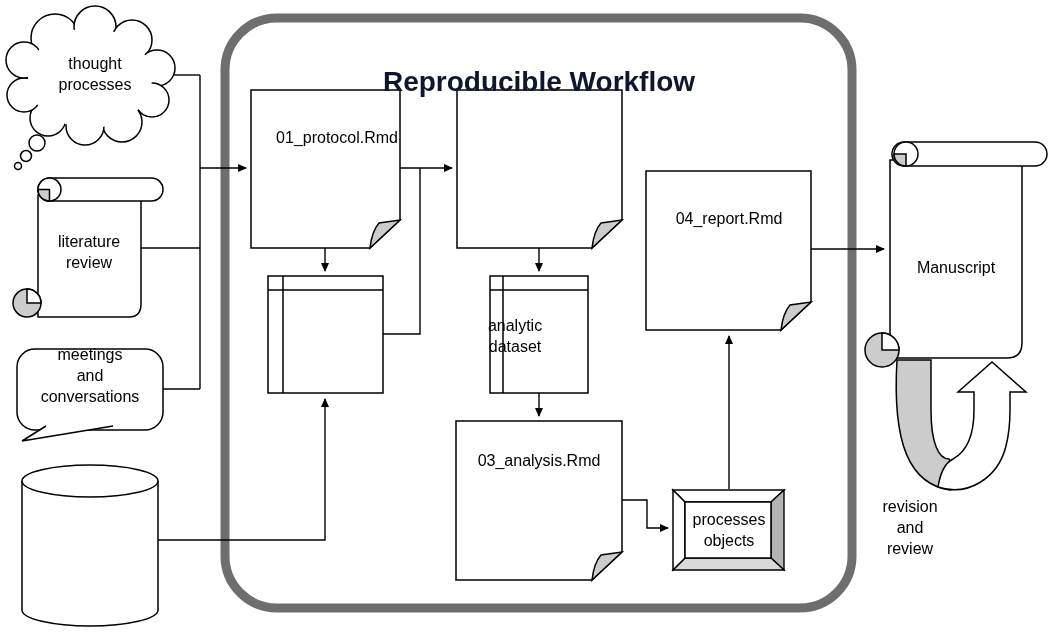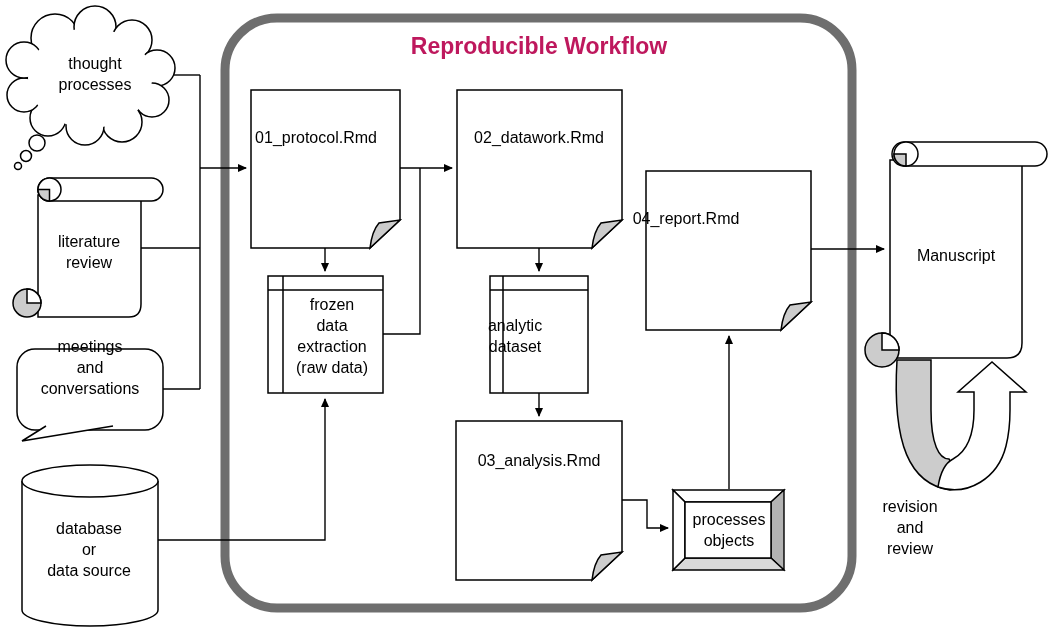"Reproducible Workflow" .title { color: #be185d -> #0f172a; font-size: 23px -> 28px; margin-top: none -> 36px }
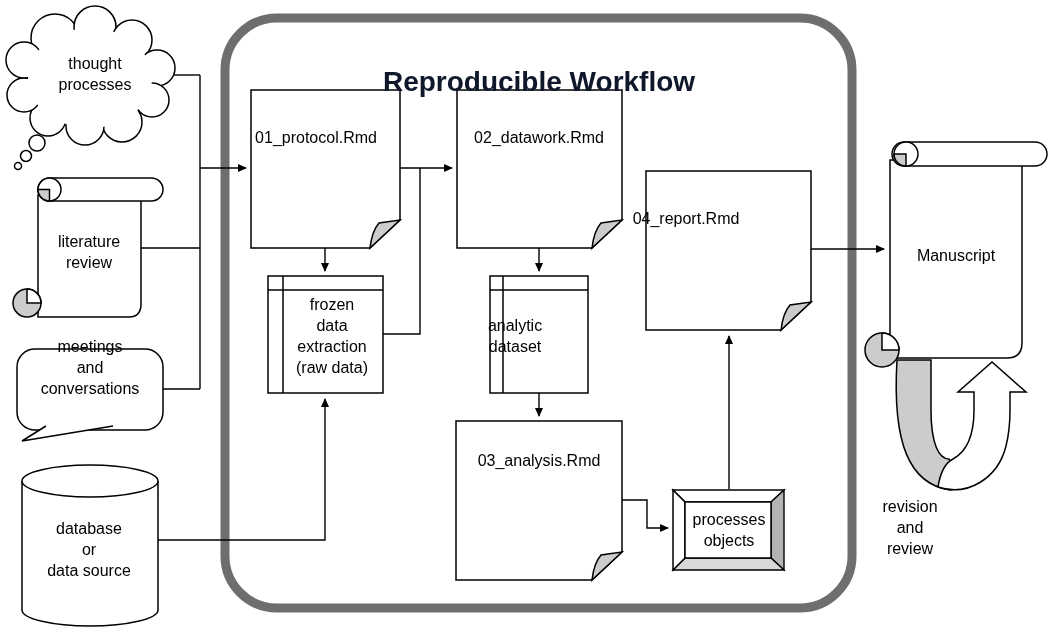"01_protocol.Rmd" div.lbl { left: 316px -> 337px }
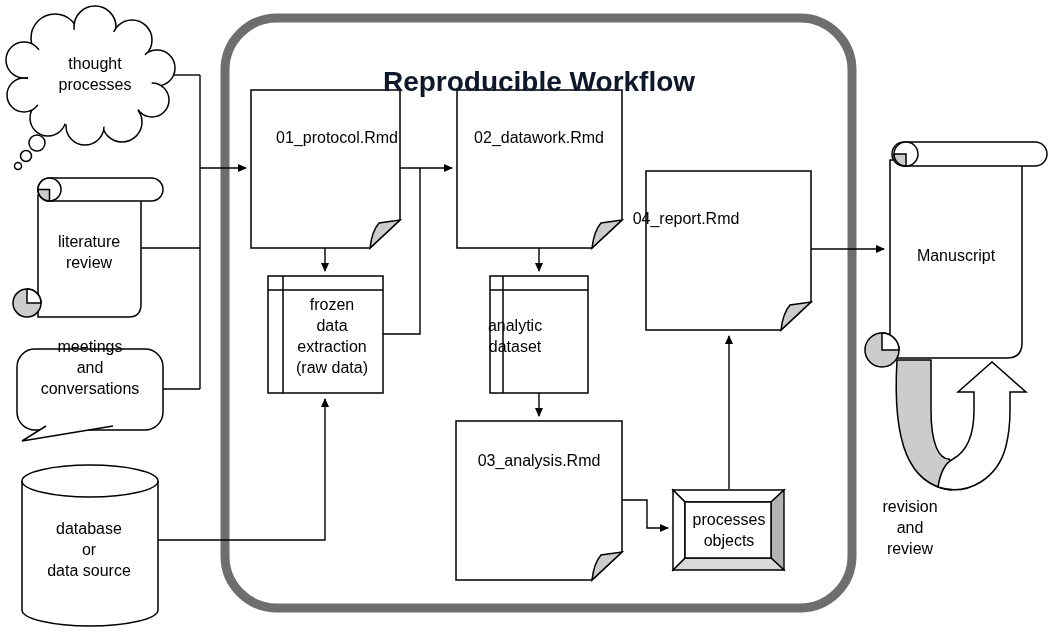"02_datawork.Rmd" div.lbl { html: <div>02_datawork.Rmd</div> -> none }
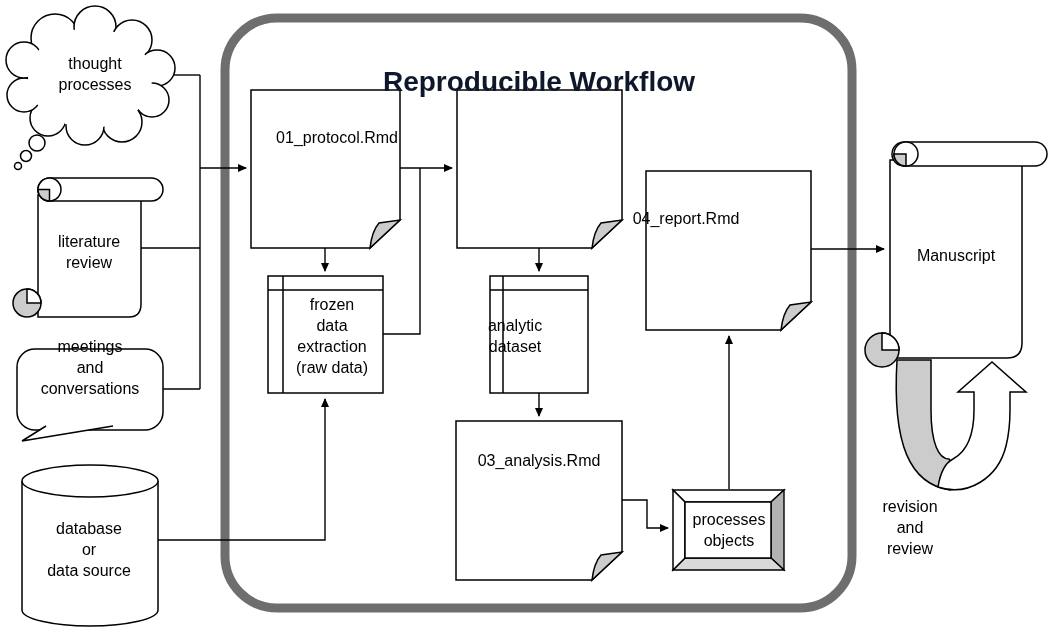"04_report.Rmd" div.lbl { left: 686px -> 729px }
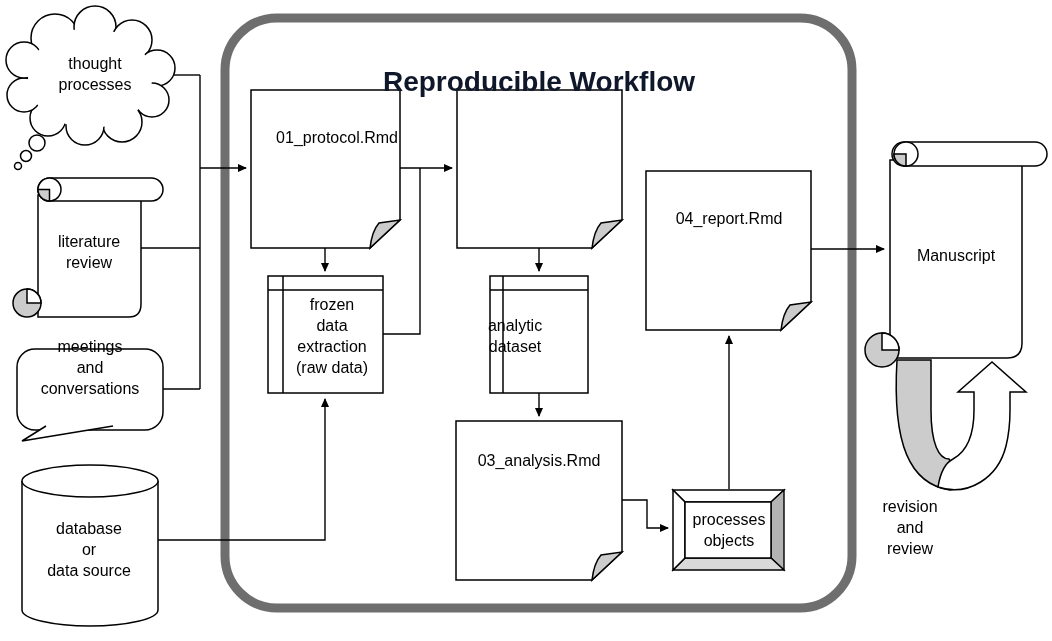"Manuscript" div.lbl { top: 255px -> 267px }
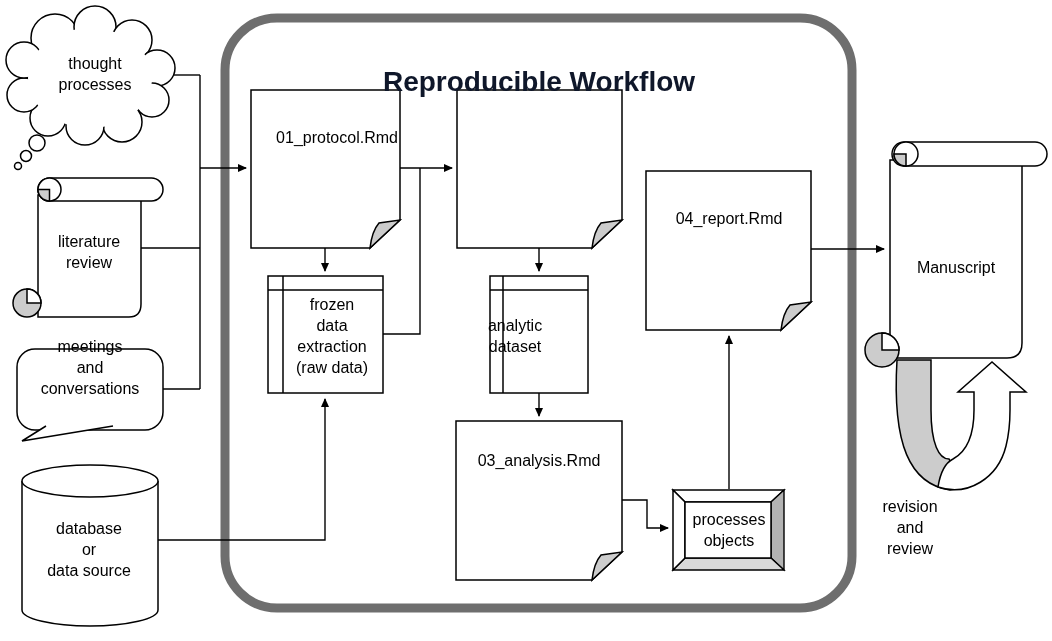"frozen" div.lbl { html: <div>frozen data extraction (raw data)</div> -> none }
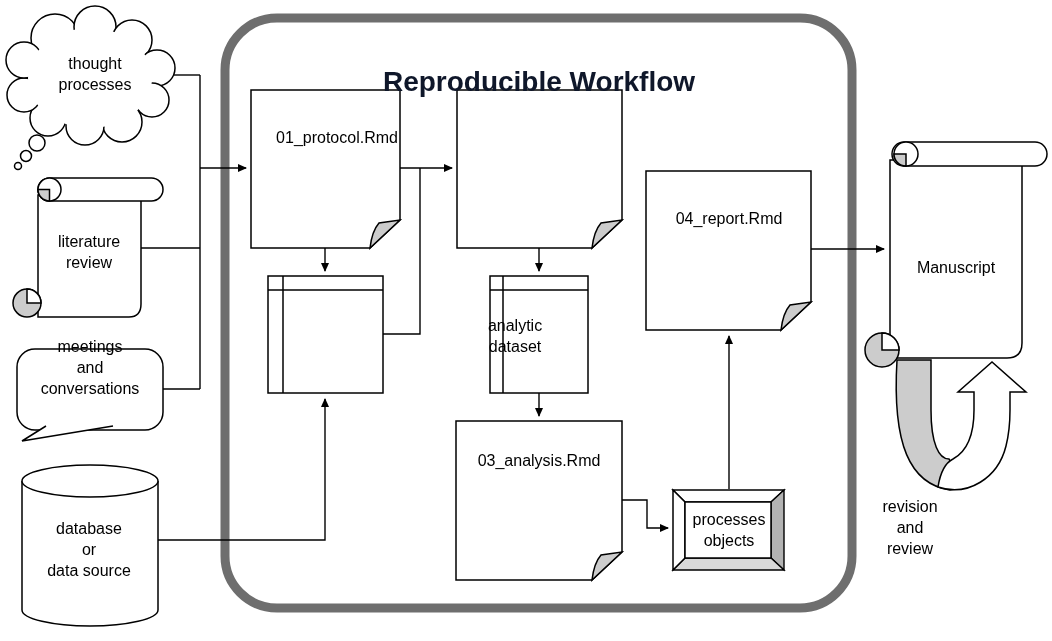"meetings" div.lbl { top: 367px -> 375px }
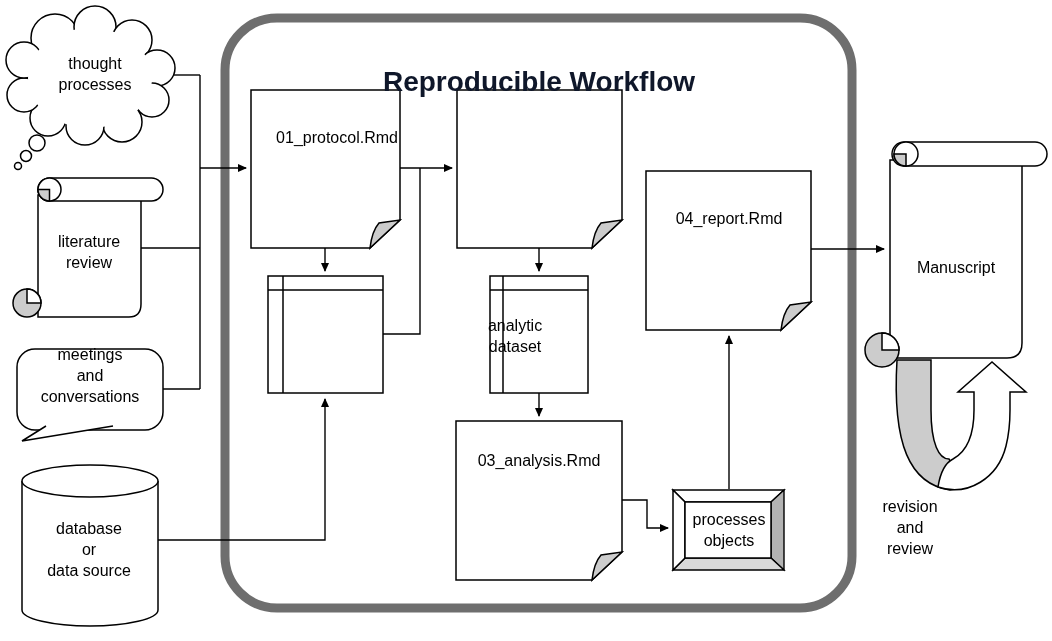"database" div.lbl { html: <div>database or data source</div> -> none }
